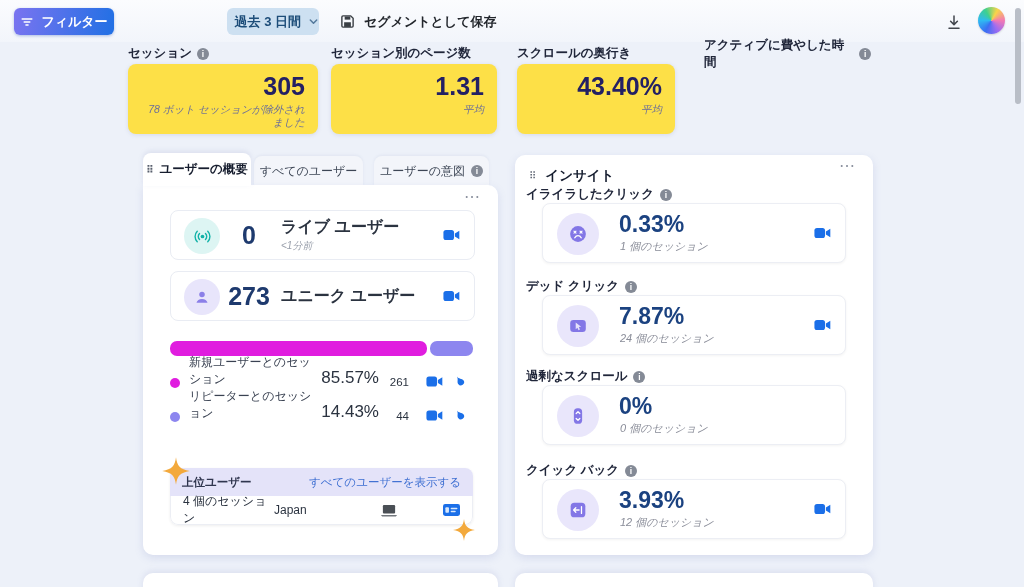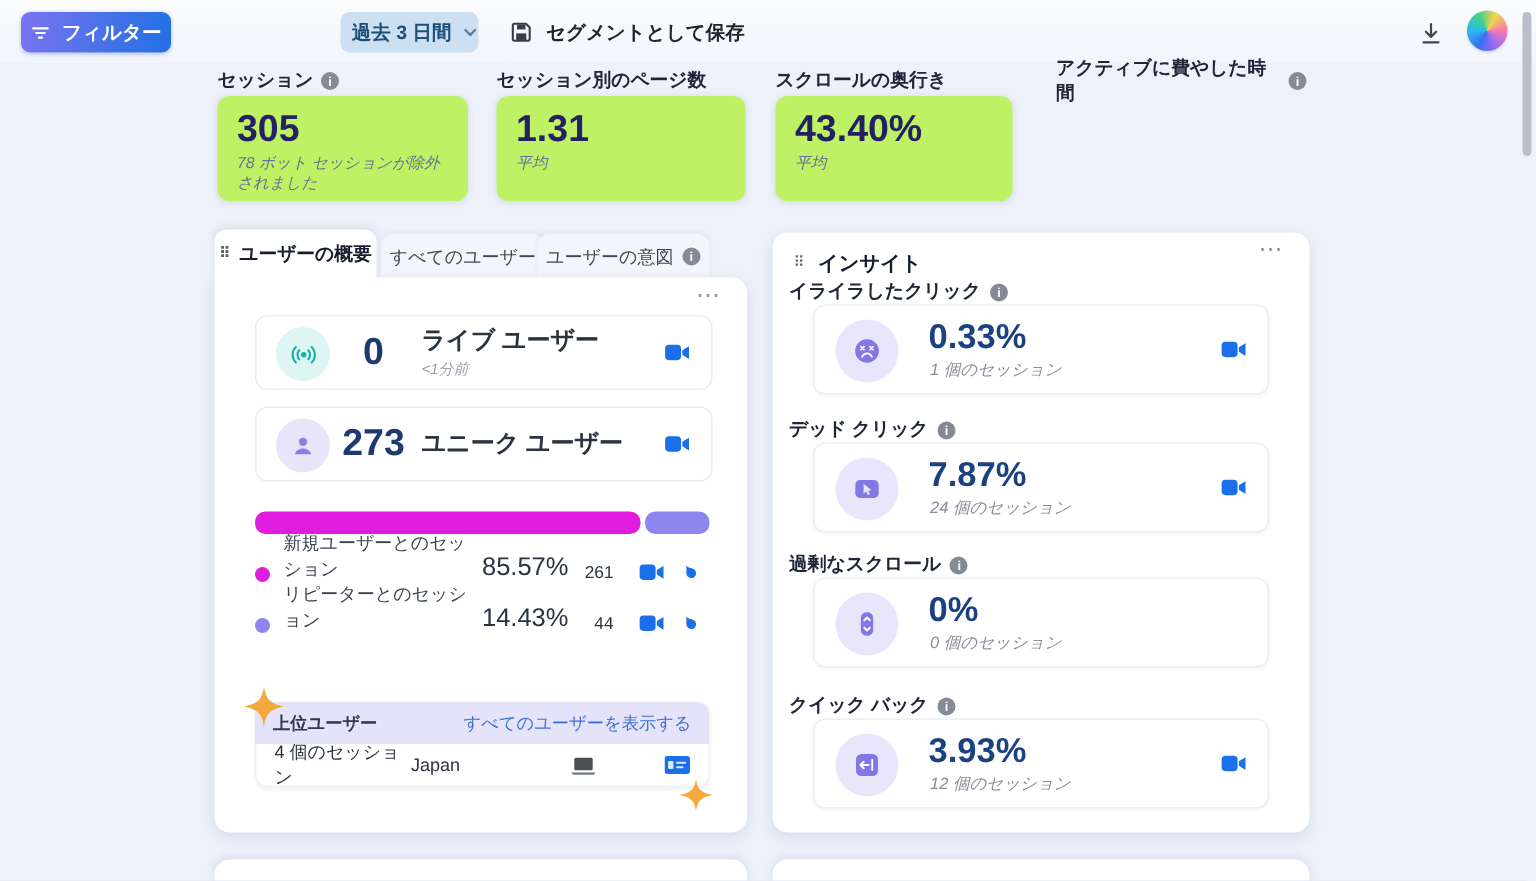"セッション" div.metric { left: 145px -> 128px; width: 167px -> 190px }
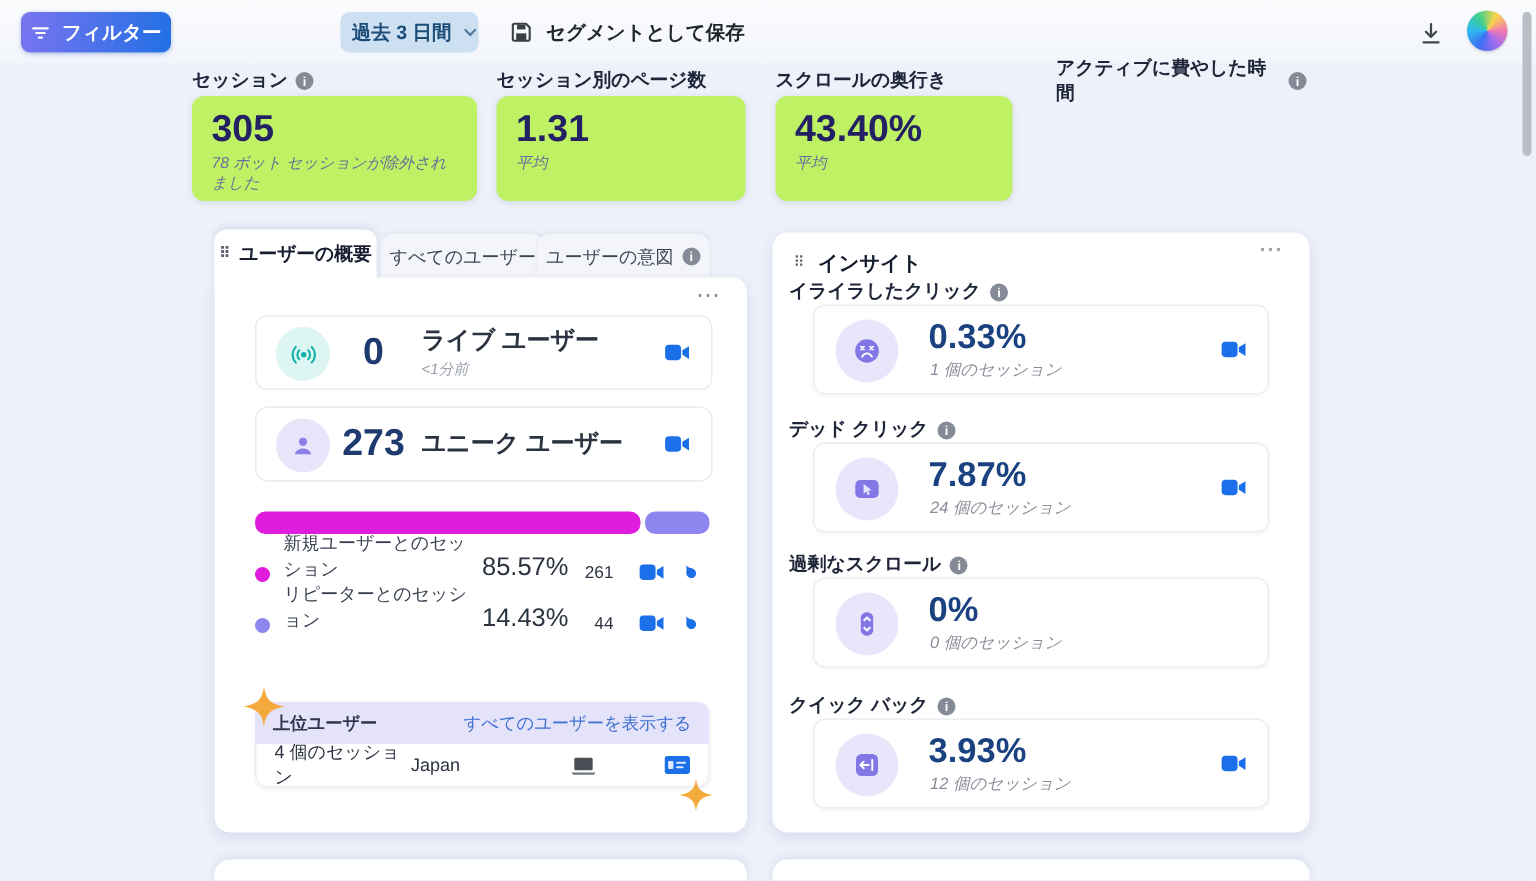"305" .metric-card { background: #bef264 -> #fde047; text-align: none -> right }
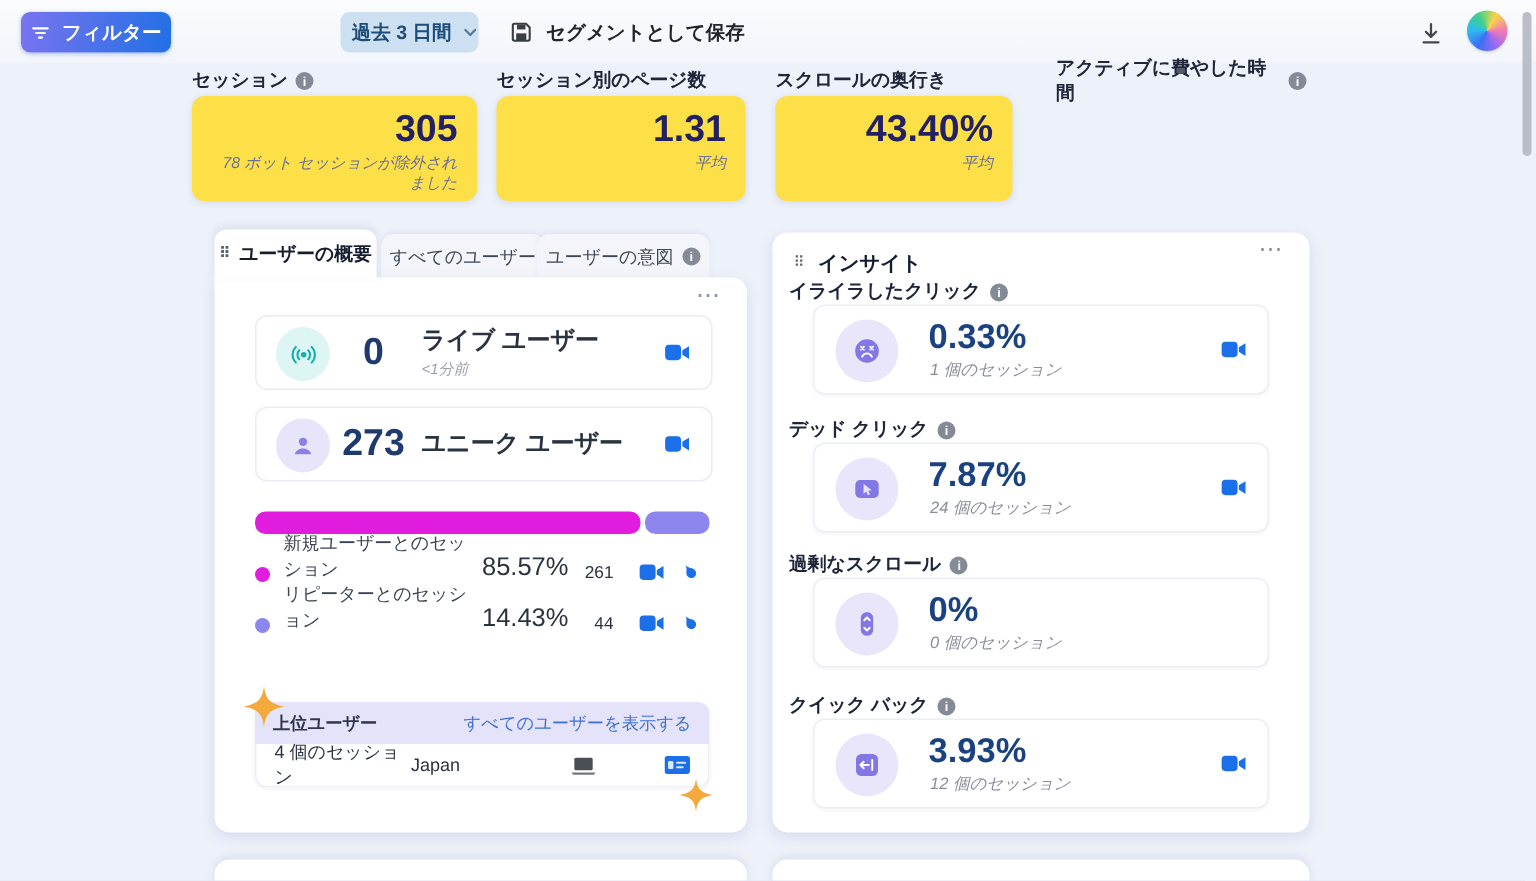"ユーザーの意図" .tab3 { left: 358px -> 374px }
